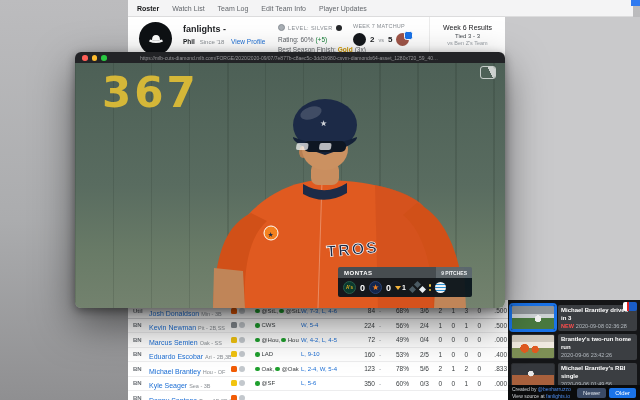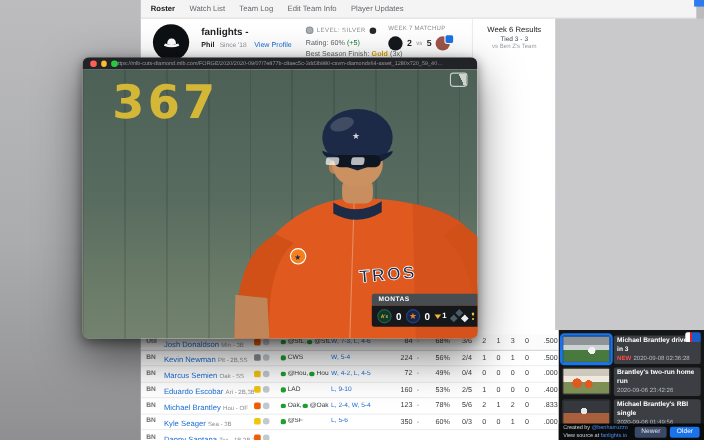"367" .window { width: 359px -> 430px }
